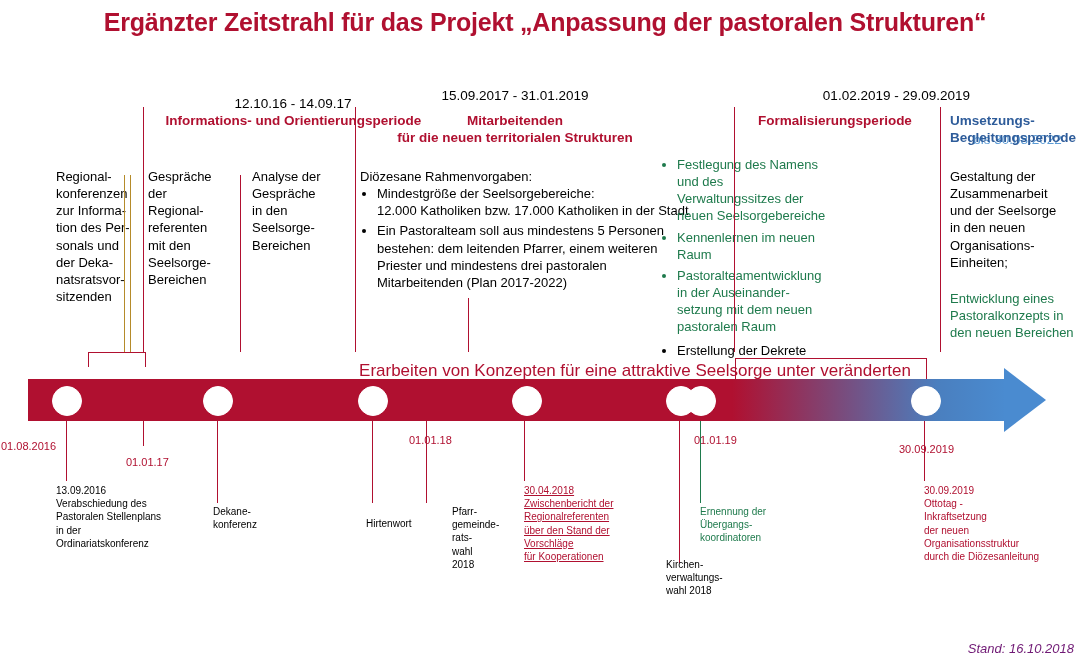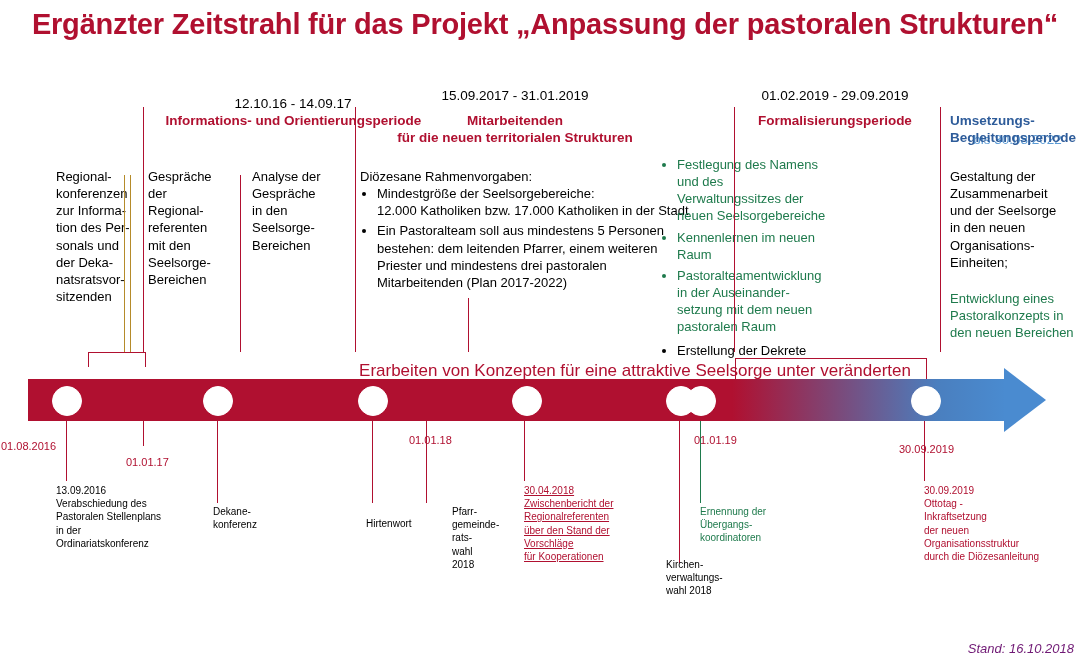"Ergänzter Zeitstrahl für das Projekt" .title { font-size: 29px -> 25px }
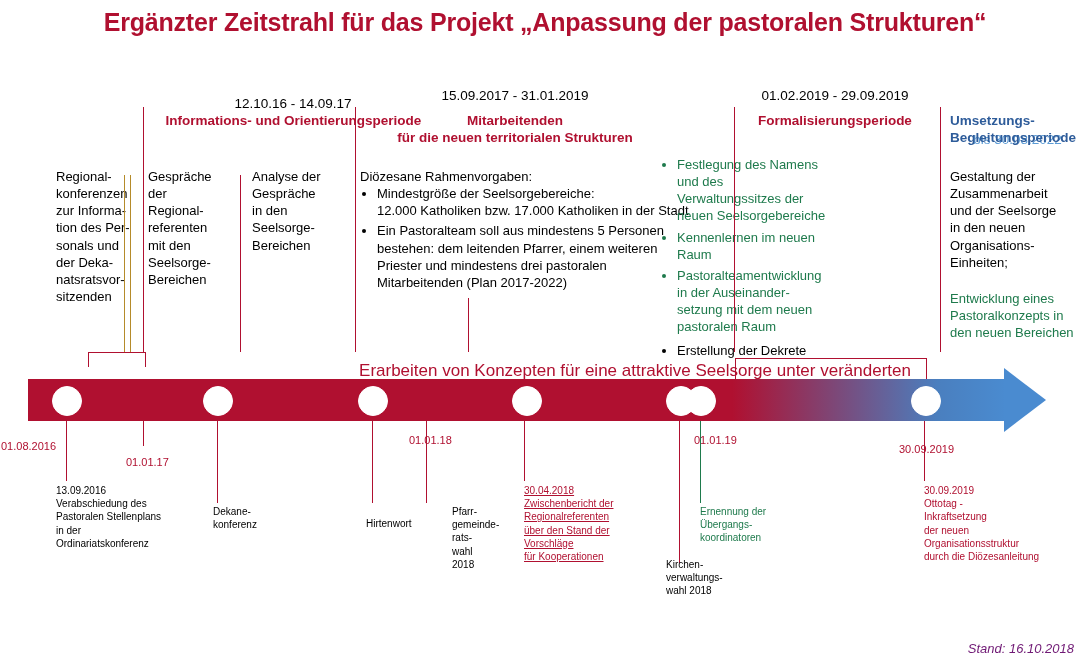"01.02.2019 - 29.09.2019" div.period-range { text-align: none -> right }
